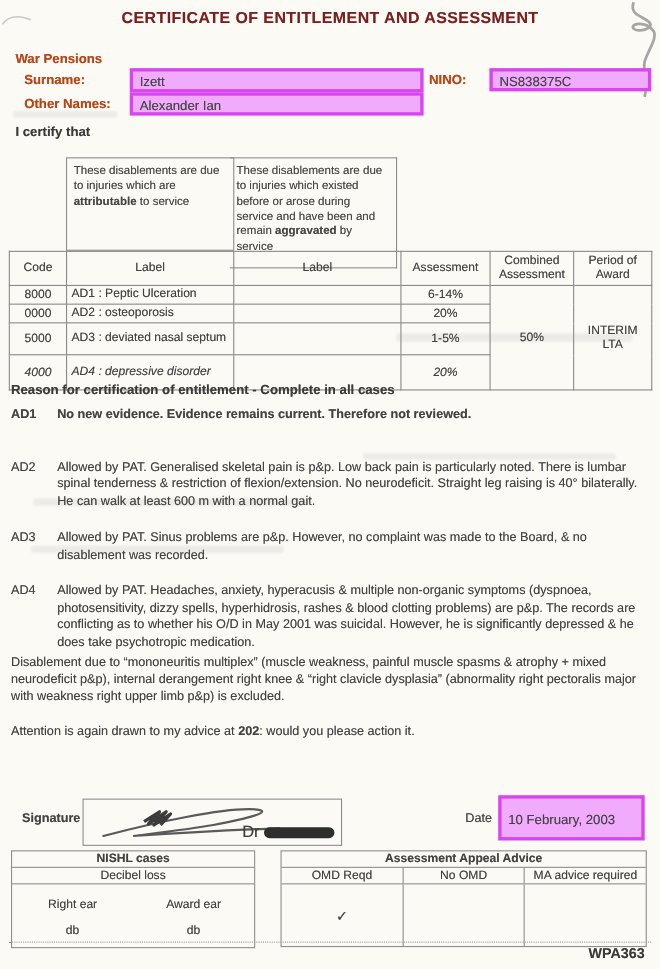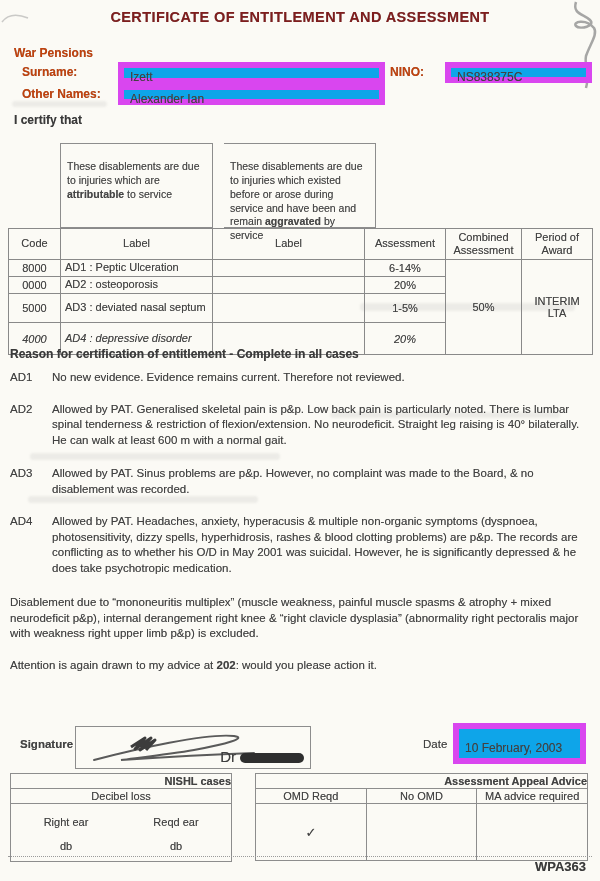"Izett" .field-box { background: #0ea5e9 -> #f0abfc; border: 6px solid #d946ef -> 3px solid #d946ef }
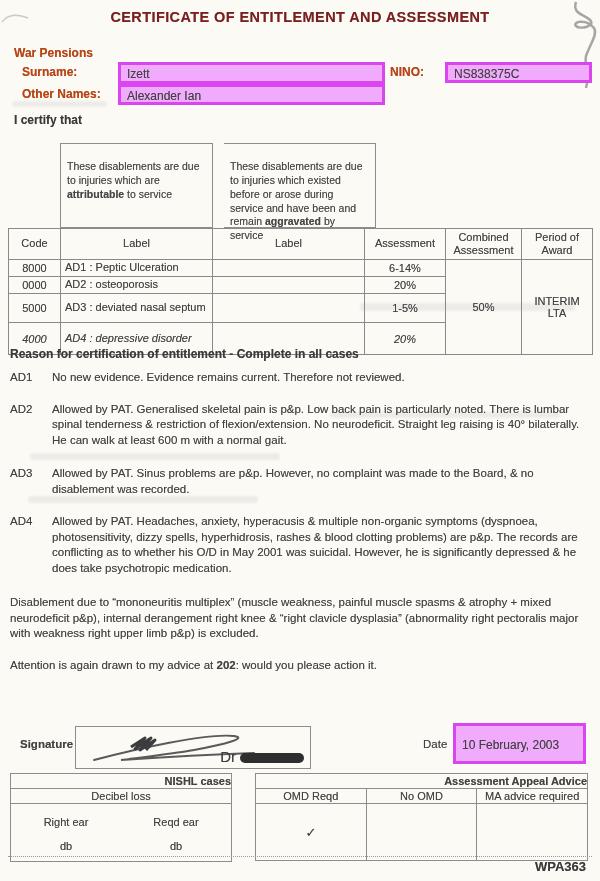"These disablements are due to" .desc-box { padding: 16px 6px -> 5px 6px }
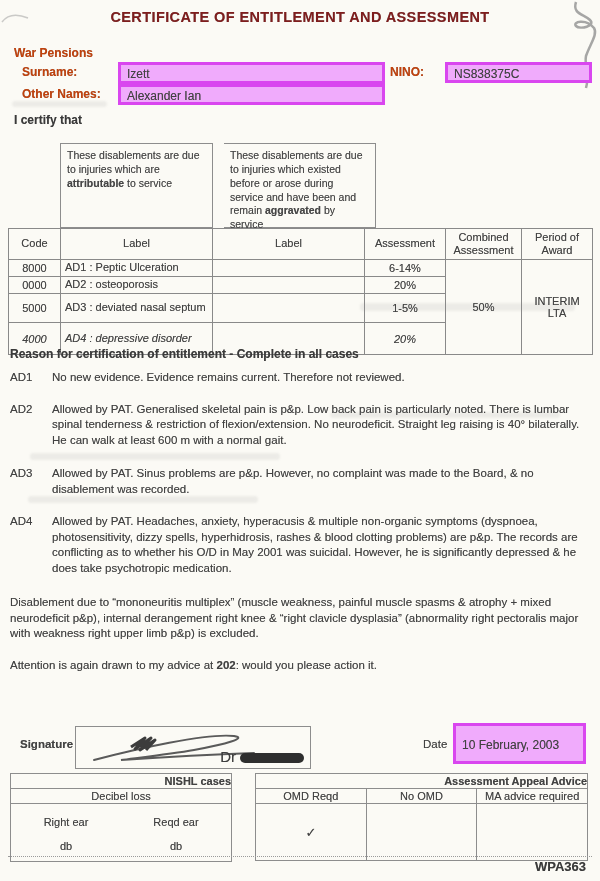"These disablements are due to injuries which existed" div.abs { height: 85px -> 101px; left: 224px -> 209px }
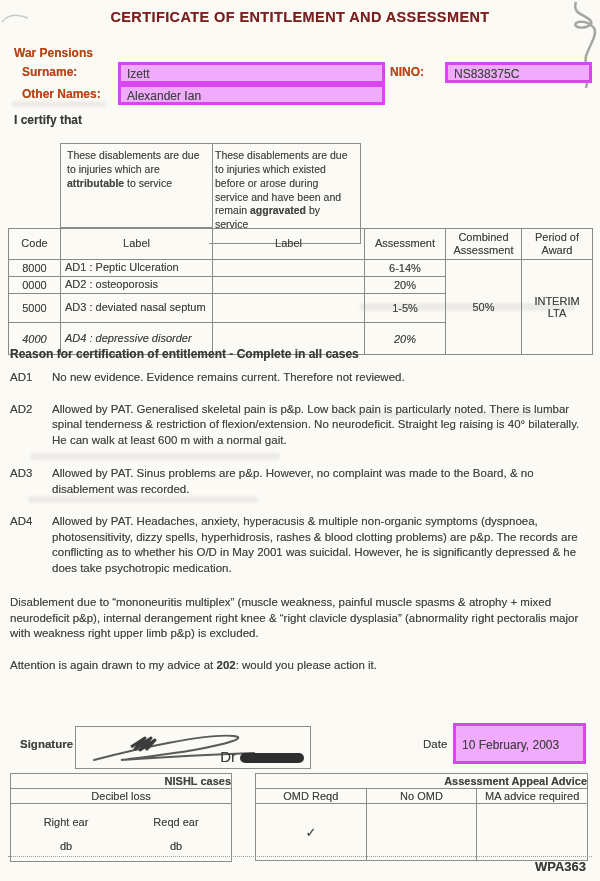"AD1" div.reason { font-weight: none -> bold; margin-bottom: 16px -> 32px }
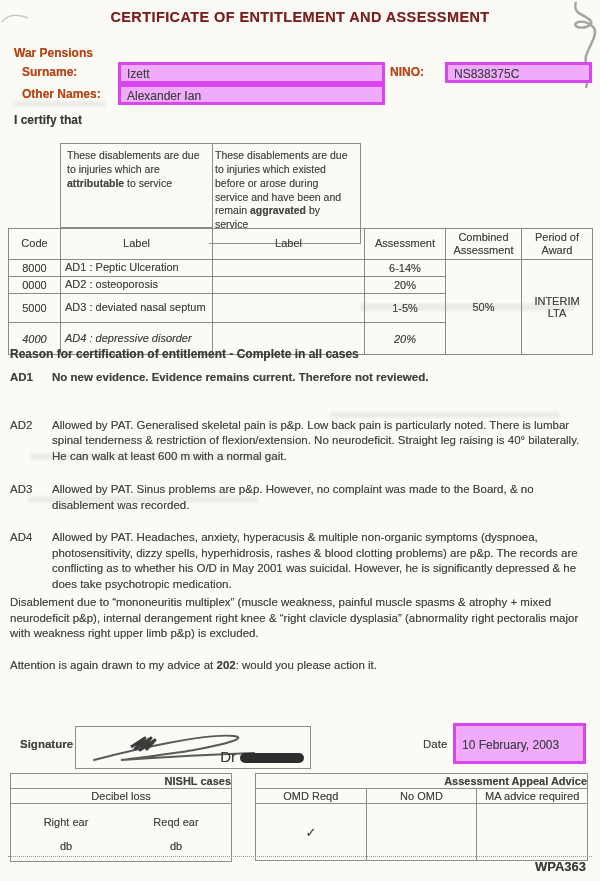"NISHL cases" .btm-title { text-align: right -> none }
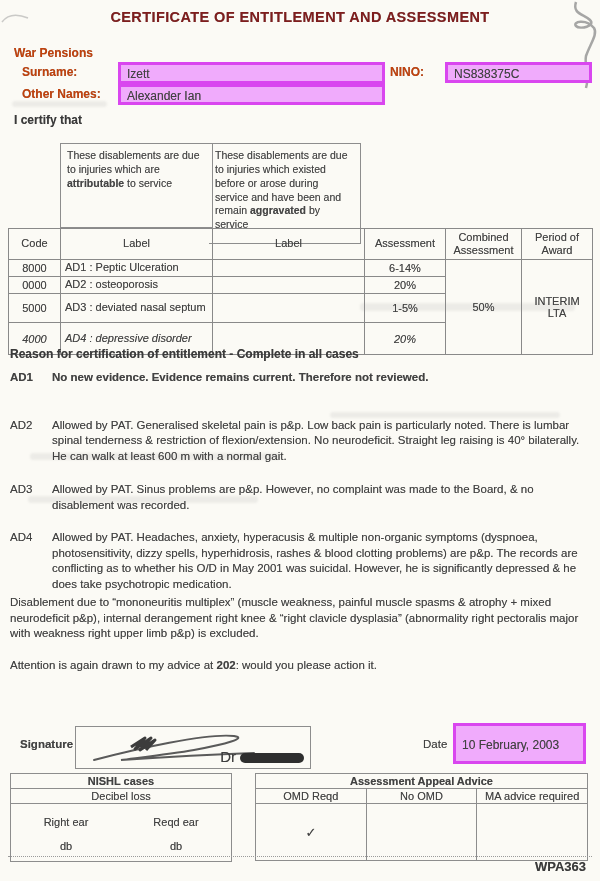"Reqd ear" div.nishl-half { text: Reqd -> Award }
